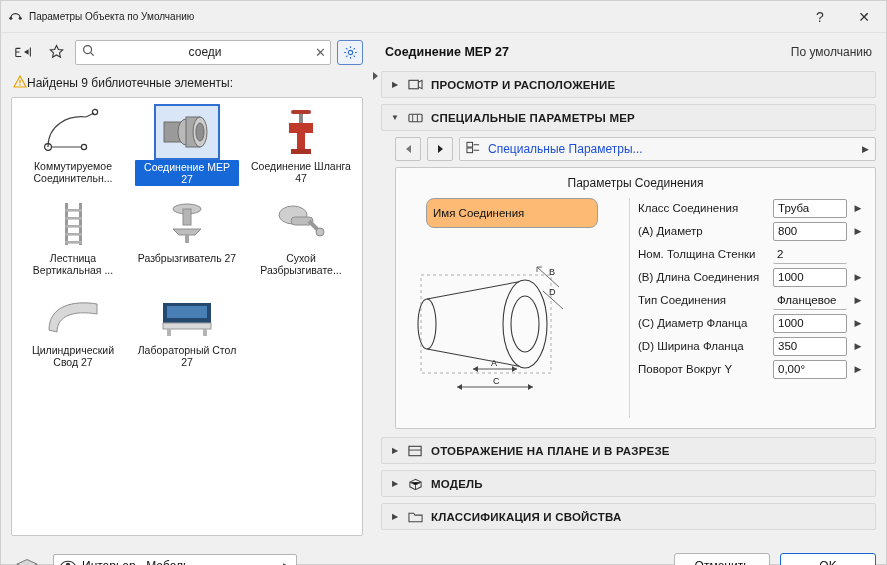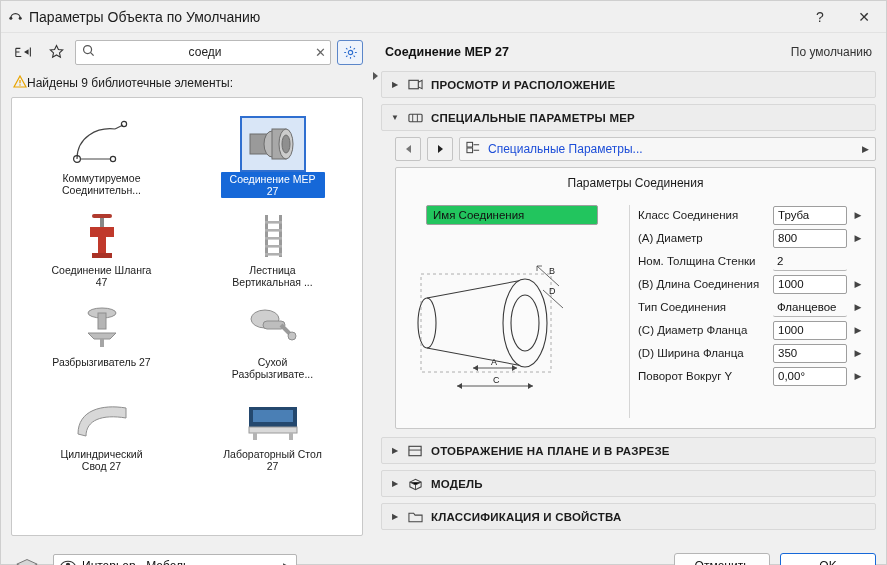"Параметры Объекта по Умолчанию" .titlebar .title { font-size: 14px -> 10px }
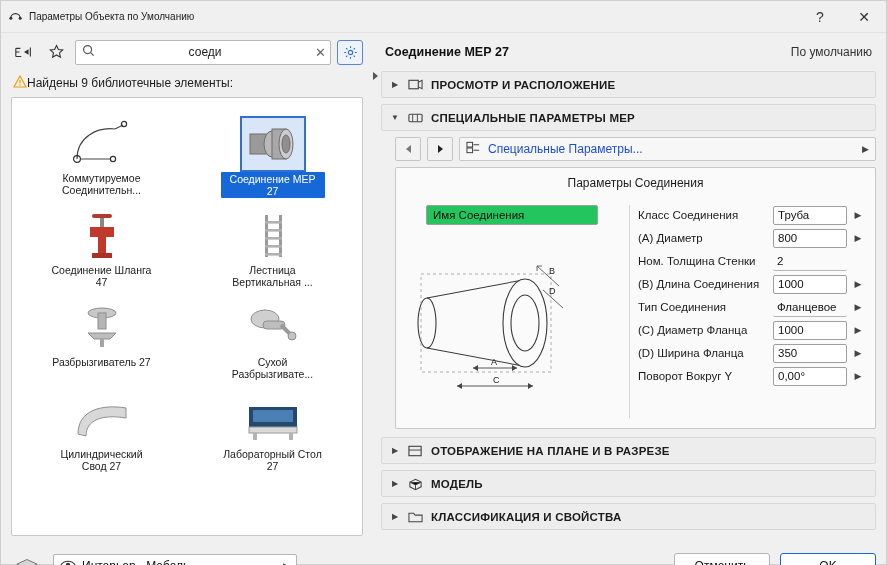"Коммутируемое Соединительн..." .lib-grid { grid-template-columns: repeat(2, 1fr) -> repeat(3, 1fr); padding: 18px 4px -> 6px 4px }
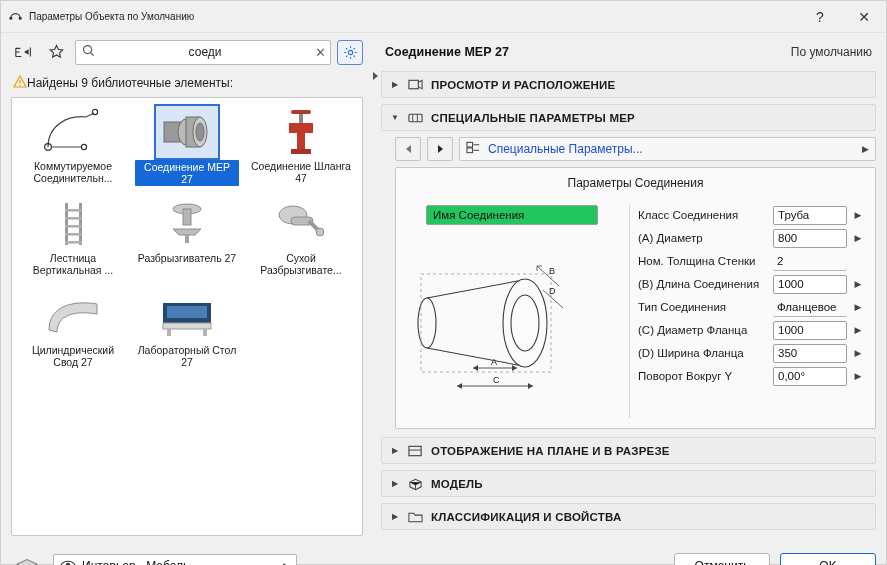"Параметры Соединения" .param-title { margin-bottom: 15px -> 8px }
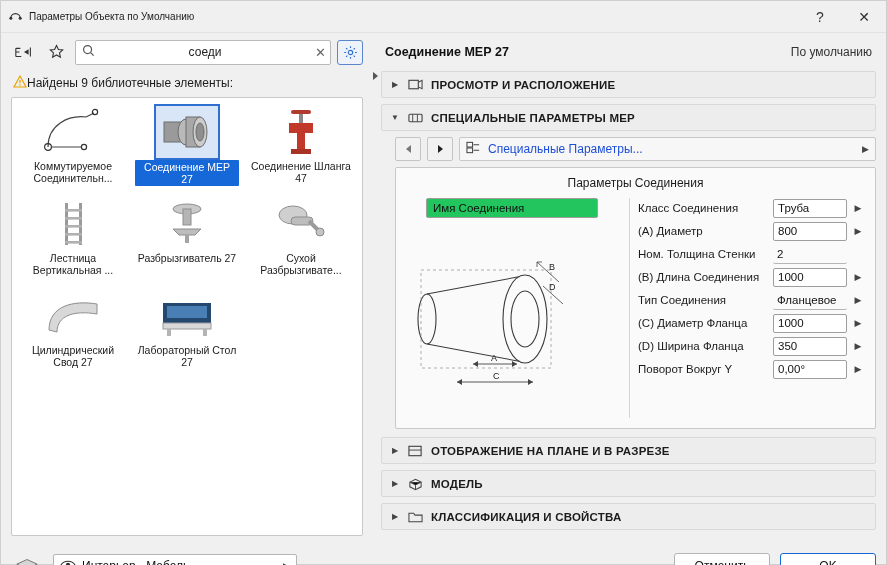"Имя Соединения" .name-field { background: #22c55e -> #fdba74; border-radius: 2px -> 8px; height: 20px -> 30px }
